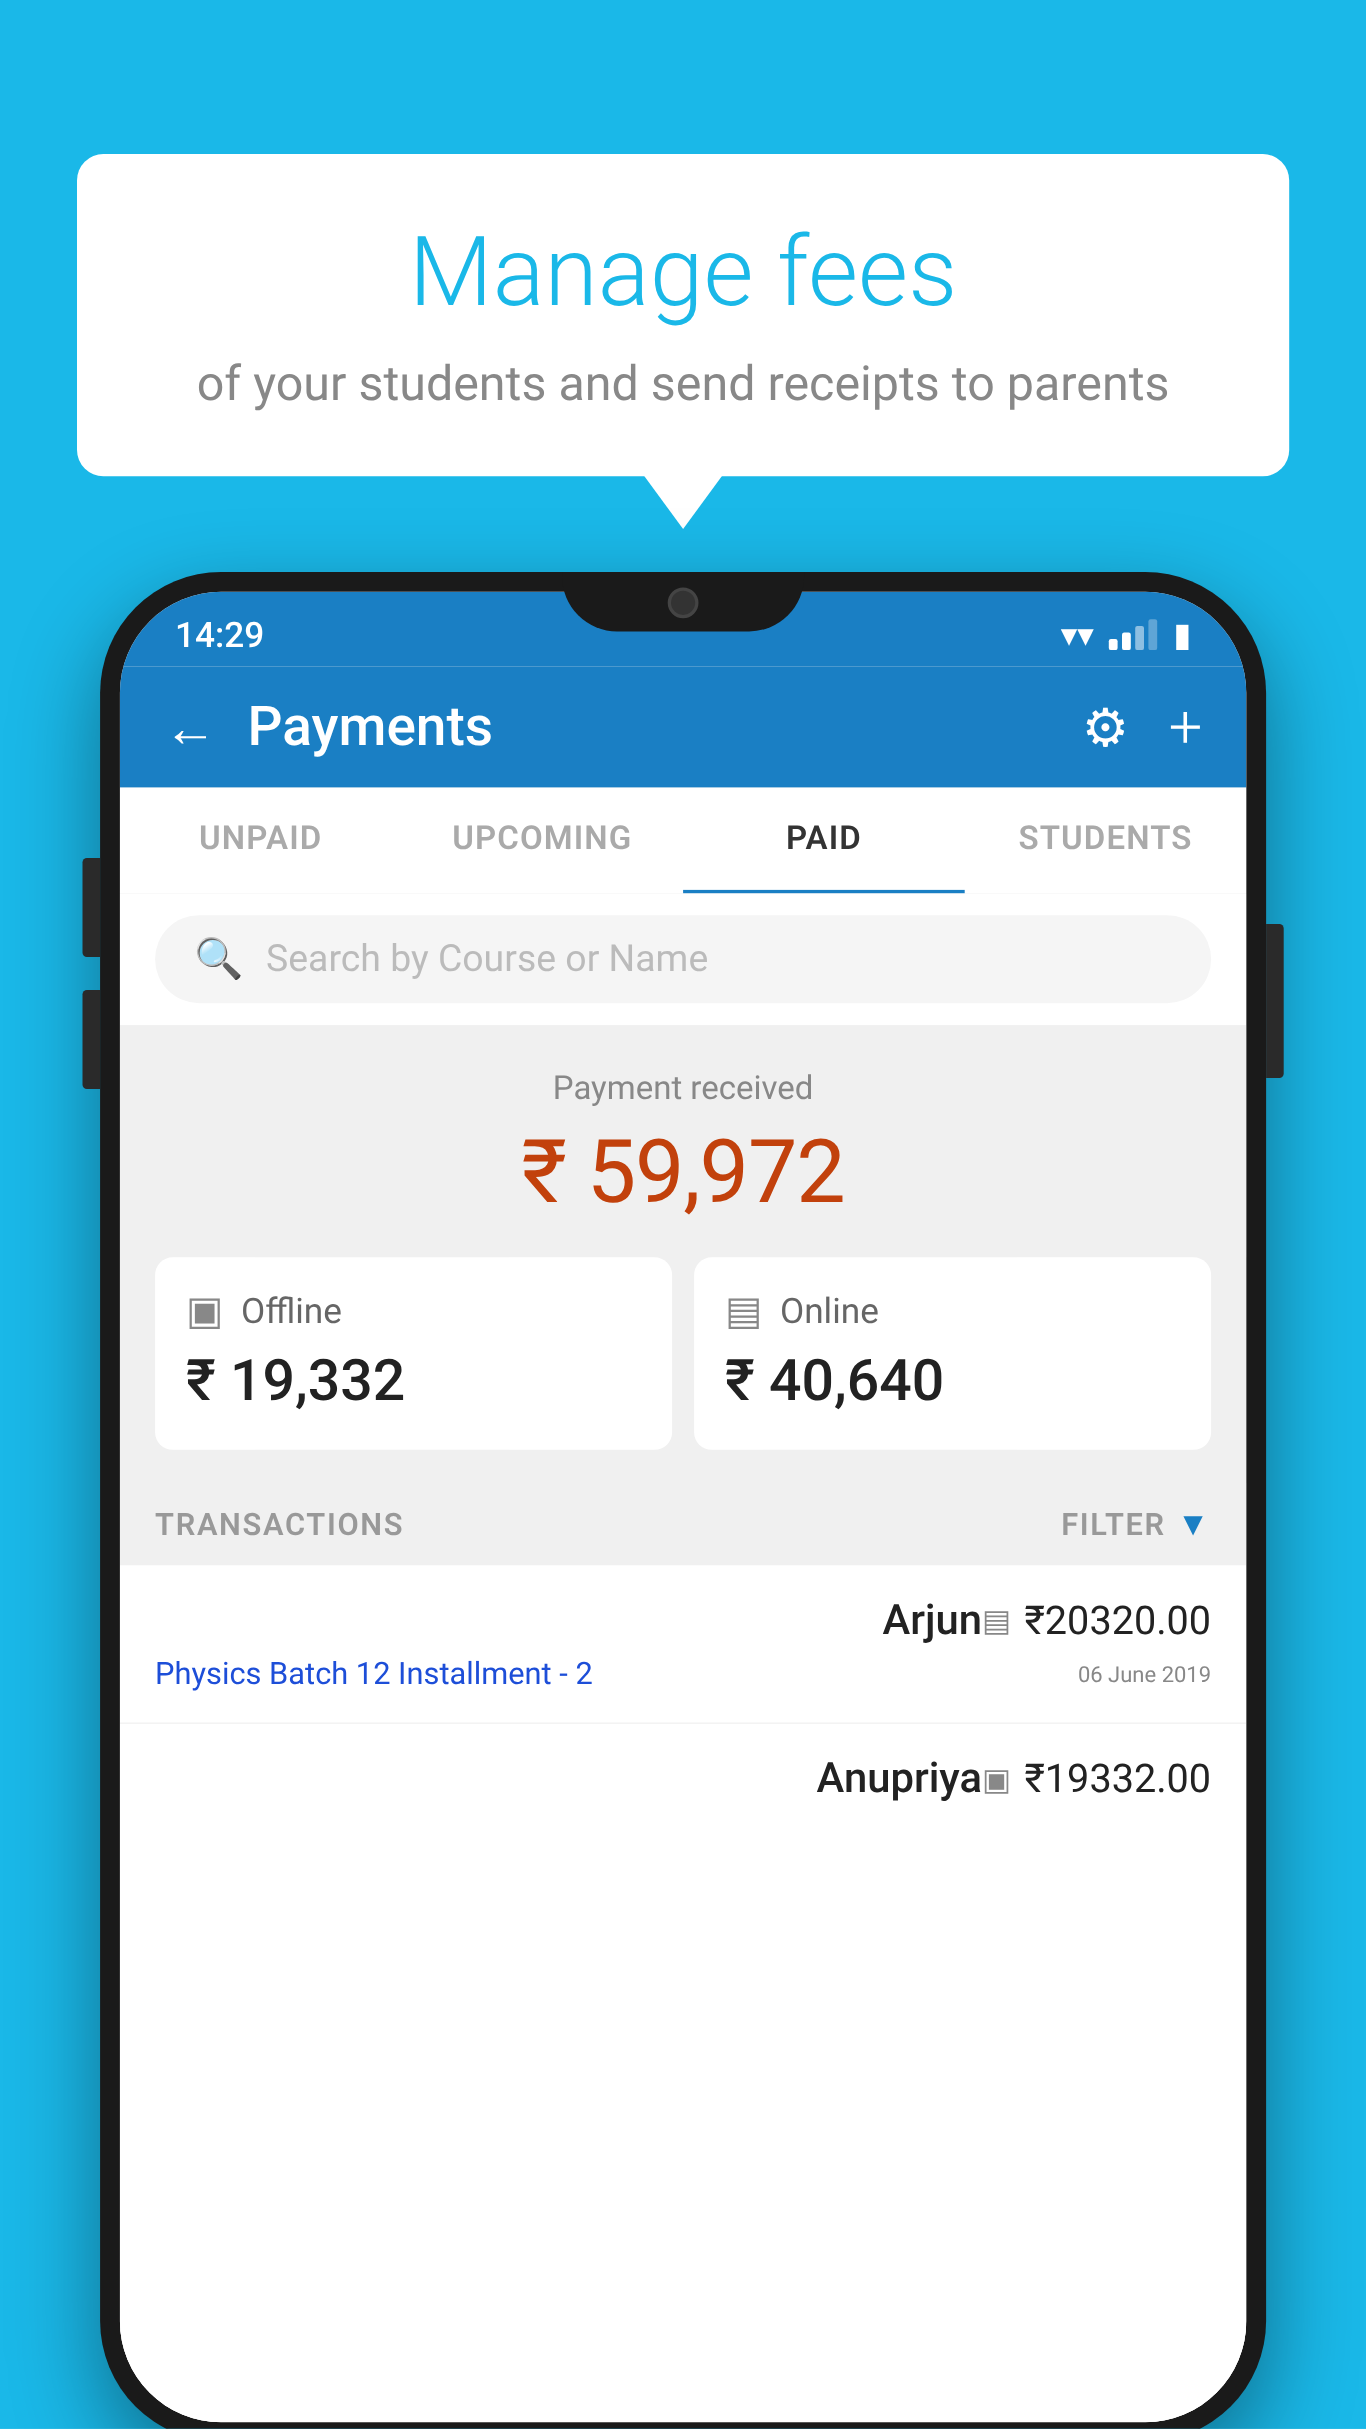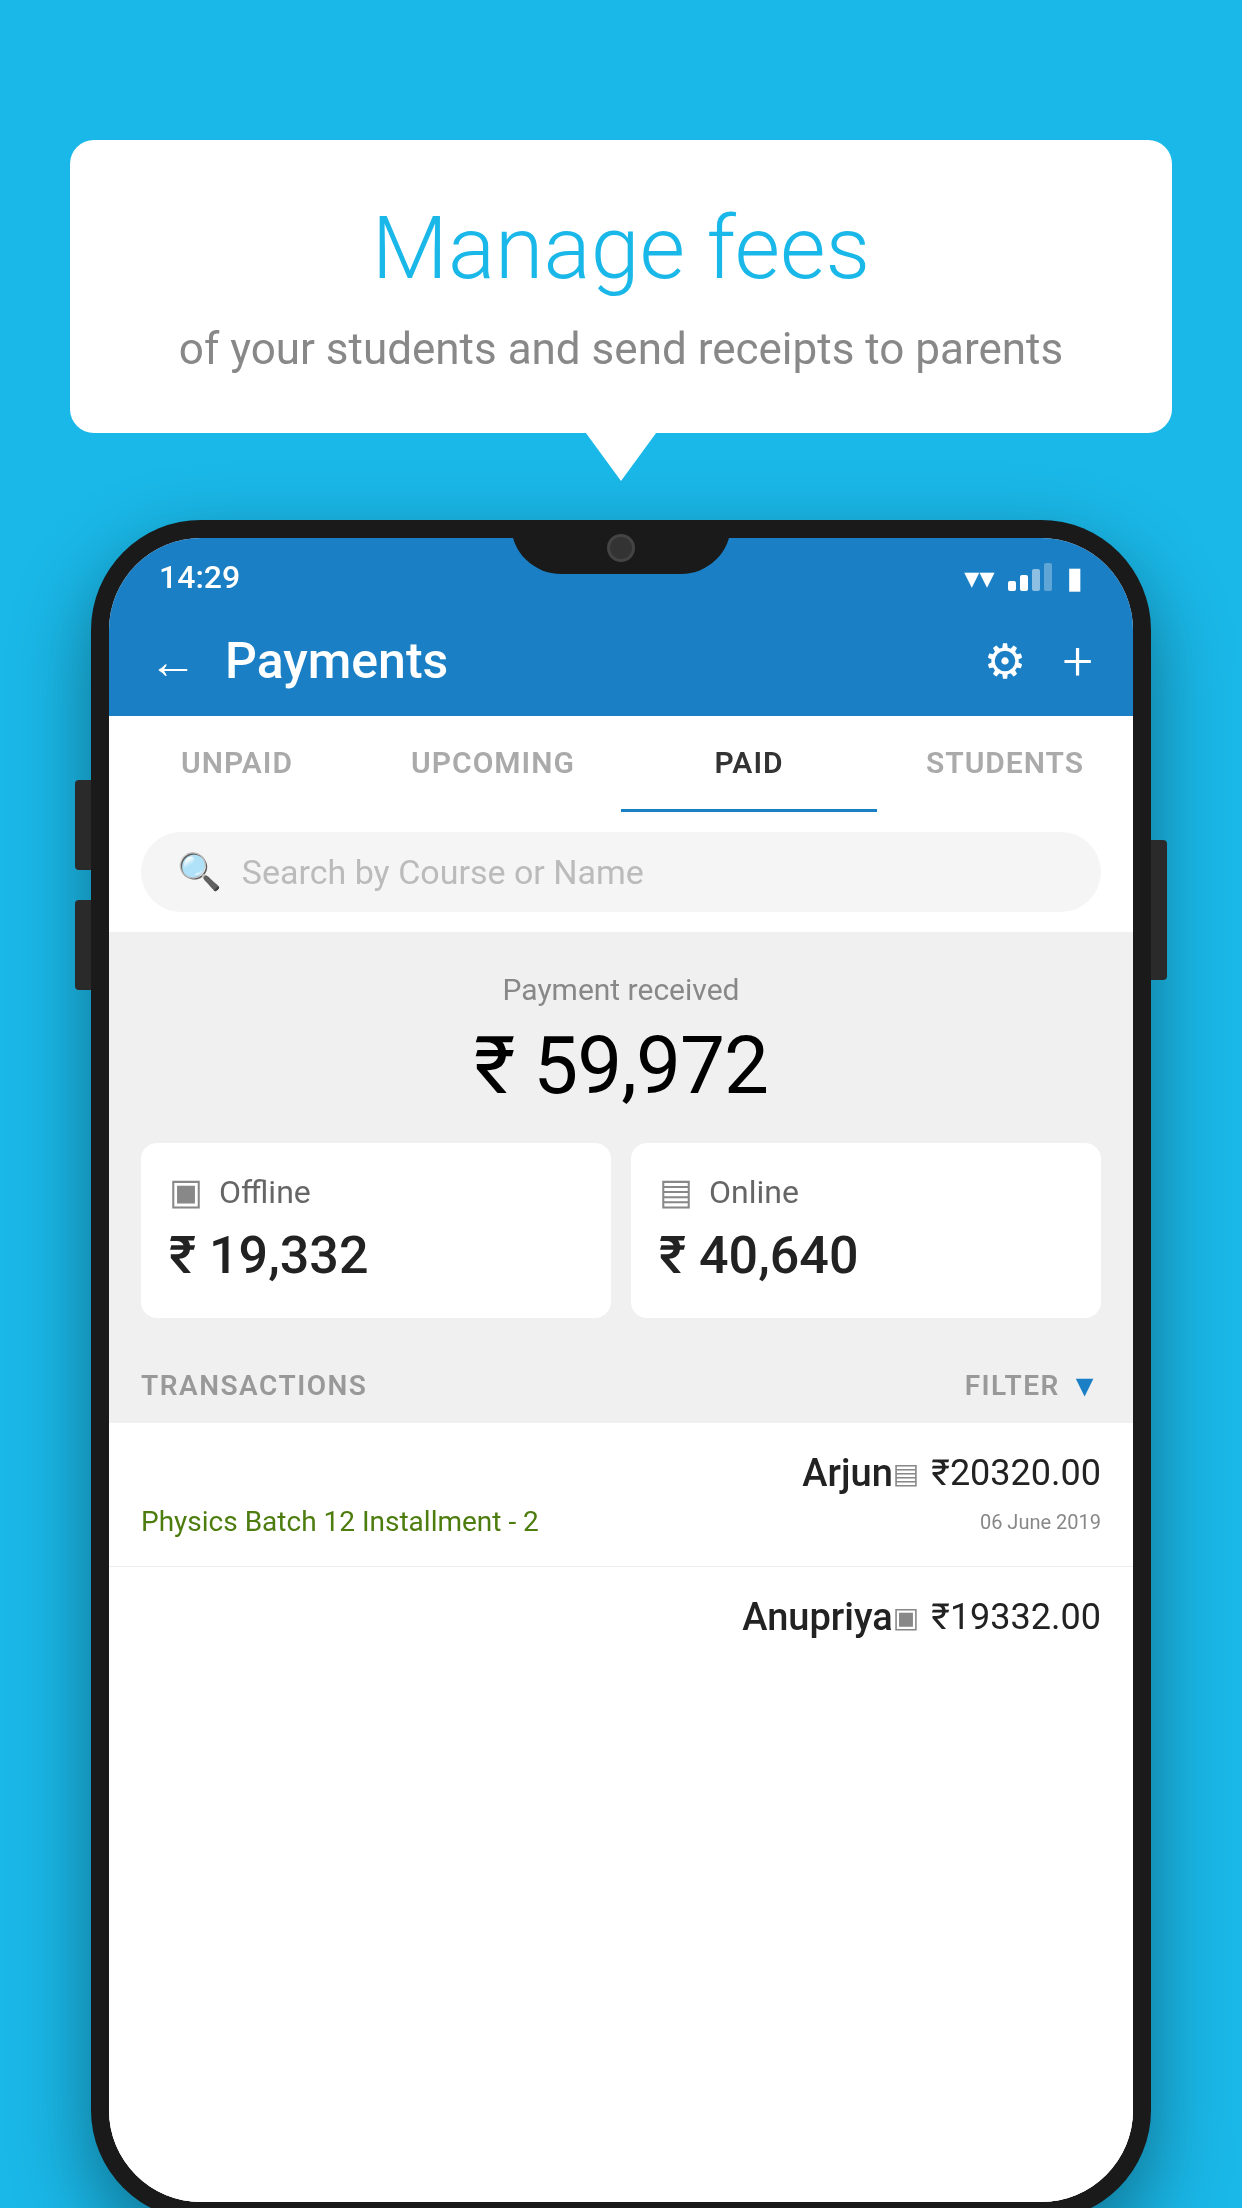"₹ 59,972" .payment-amount { color: #000000 -> #c2410c }
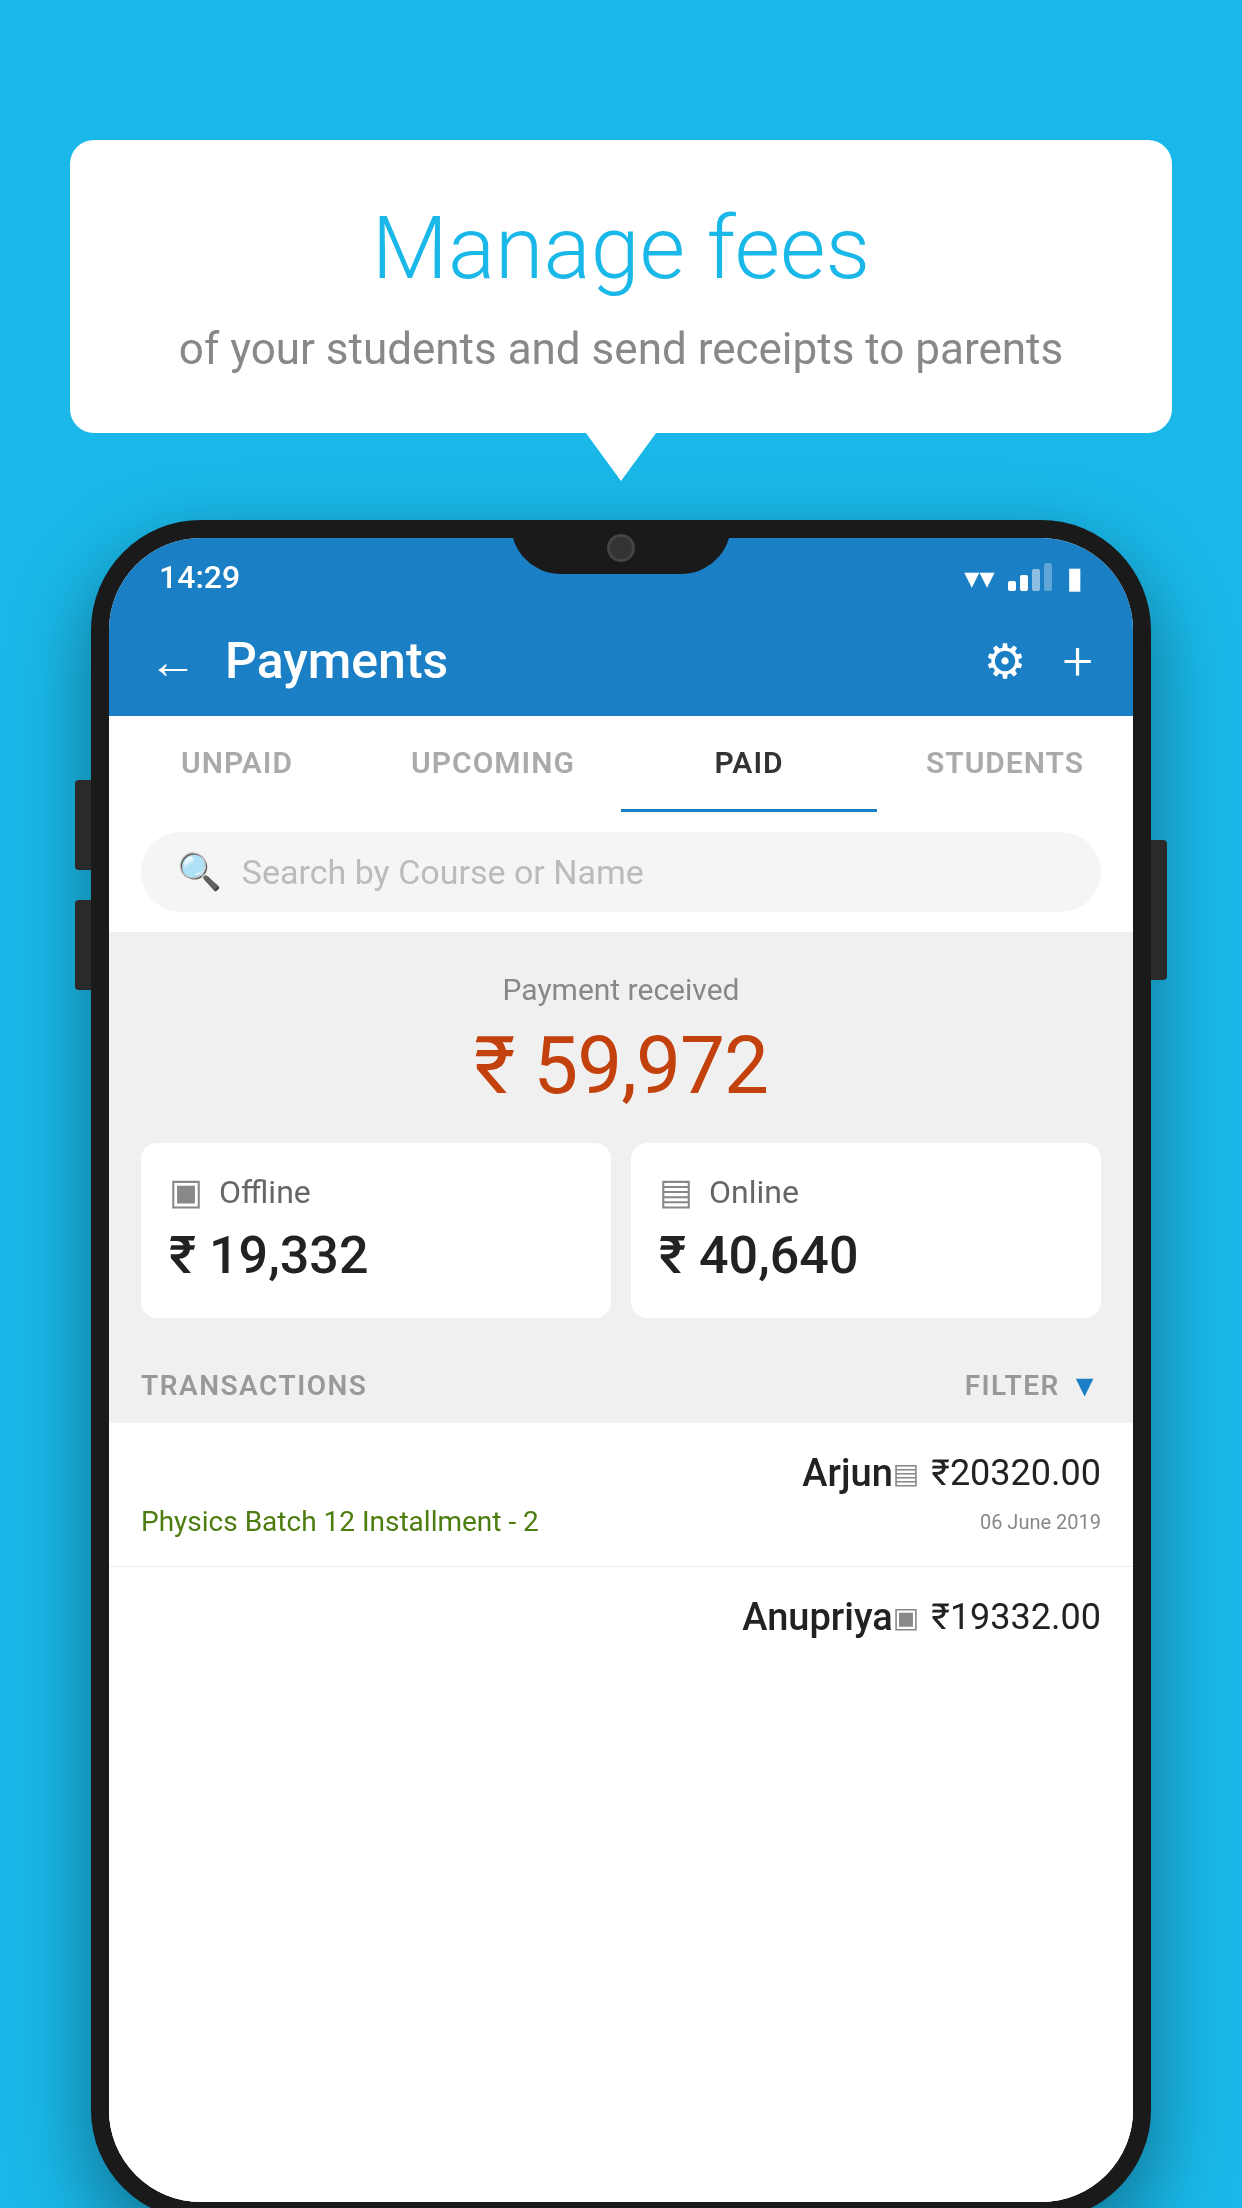"Physics Batch 12 Installment -" .transaction-course { color: #4d7c0f -> #1d4ed8 }
